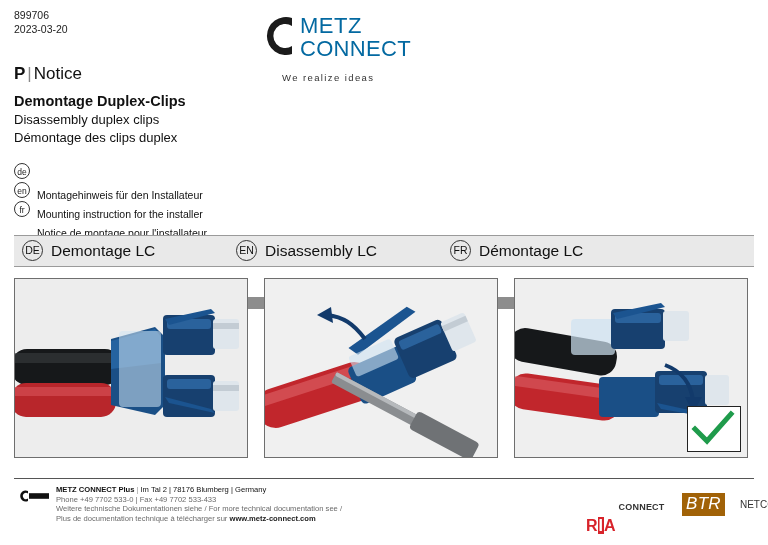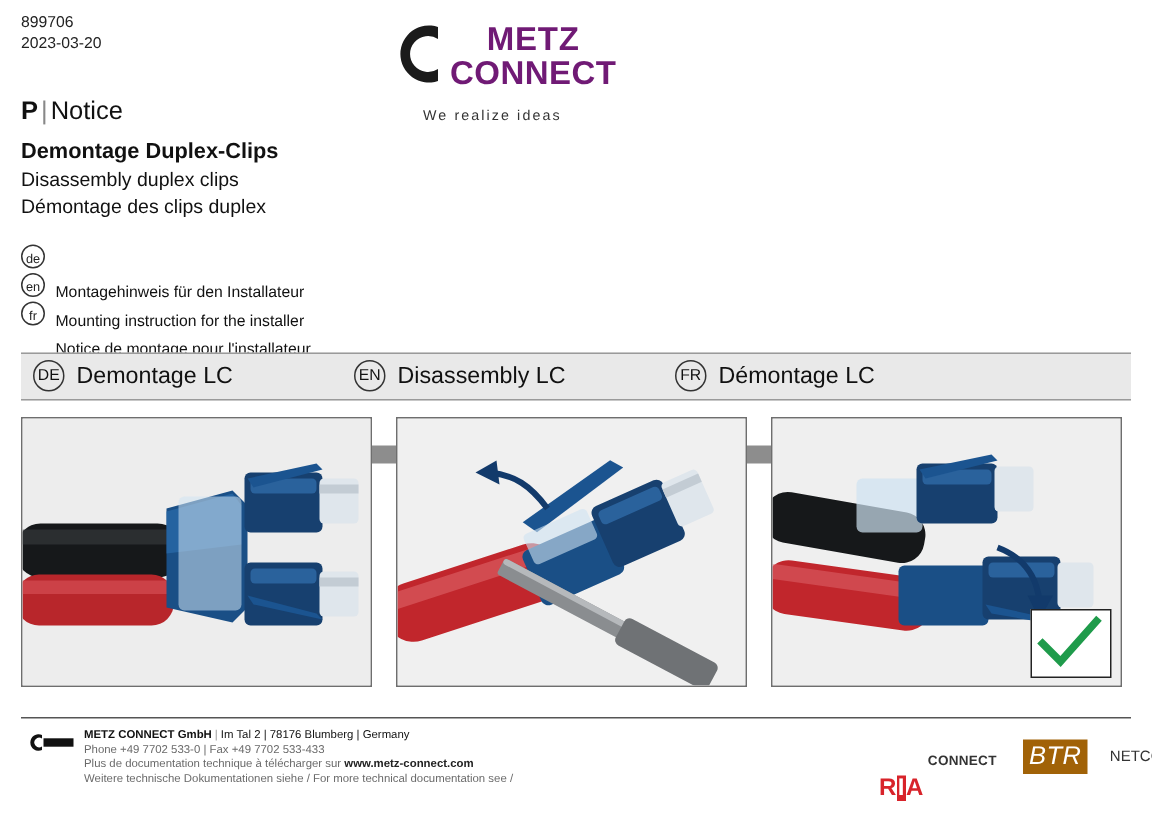"METZ" .brand-words { color: #701a75 -> #0369a1; font-weight: bold -> normal; text-align: center -> none }
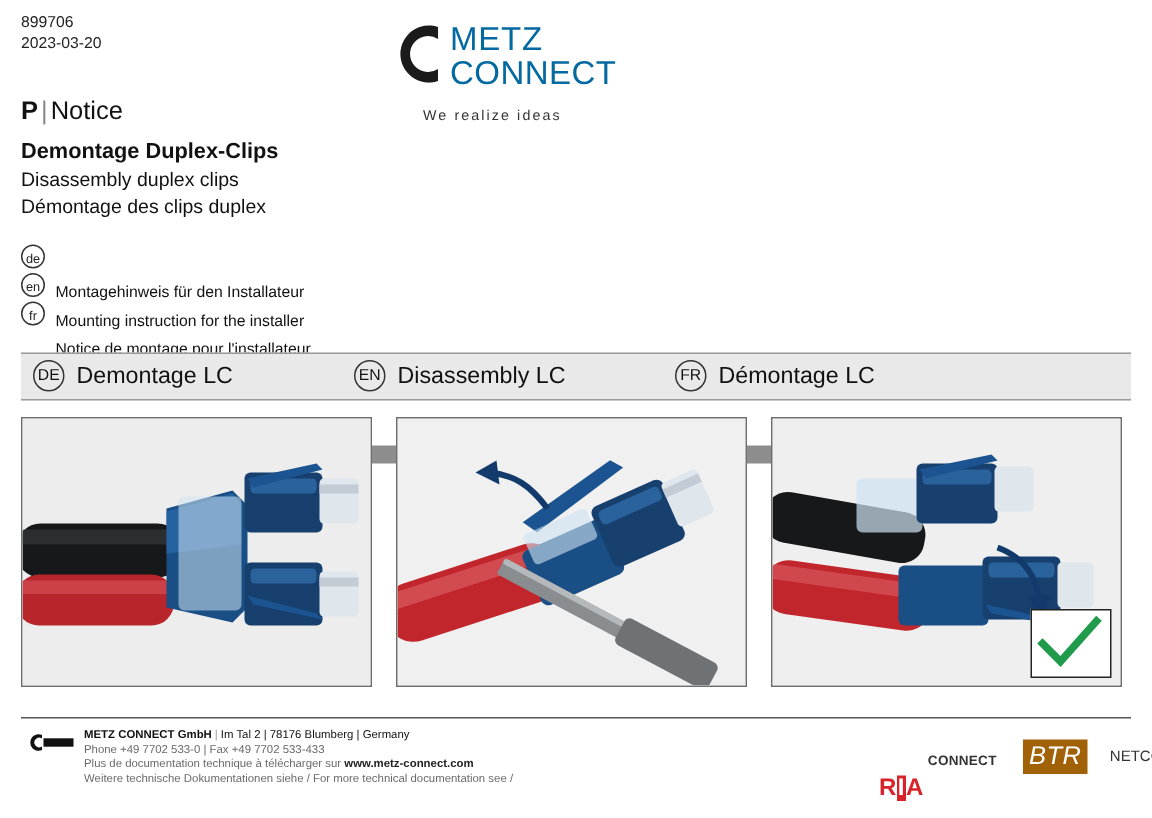"METZ CONNECT GmbH" b { text: GmbH -> Plus }
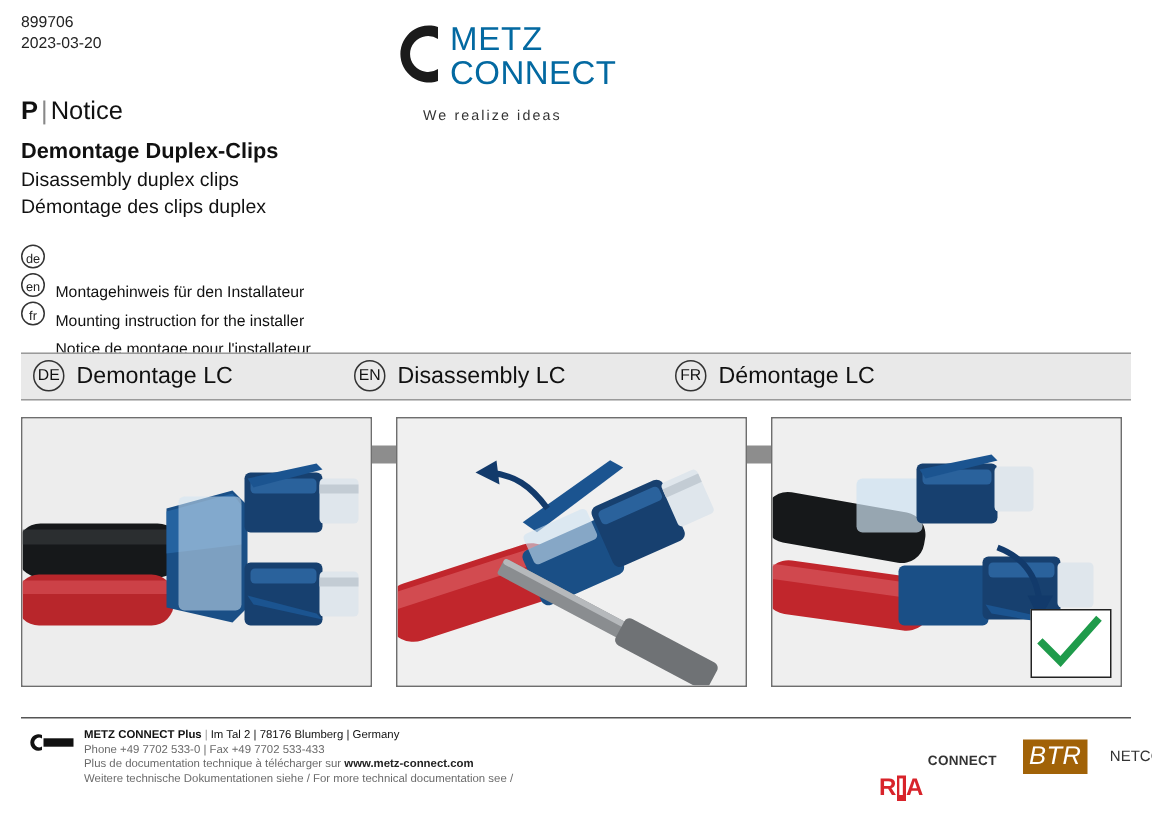"Plus de documentation technique à" div.dim { order: before "Weitere technische Dokumentationen siehe" -> after "Weitere technische Dokumentationen siehe" }
